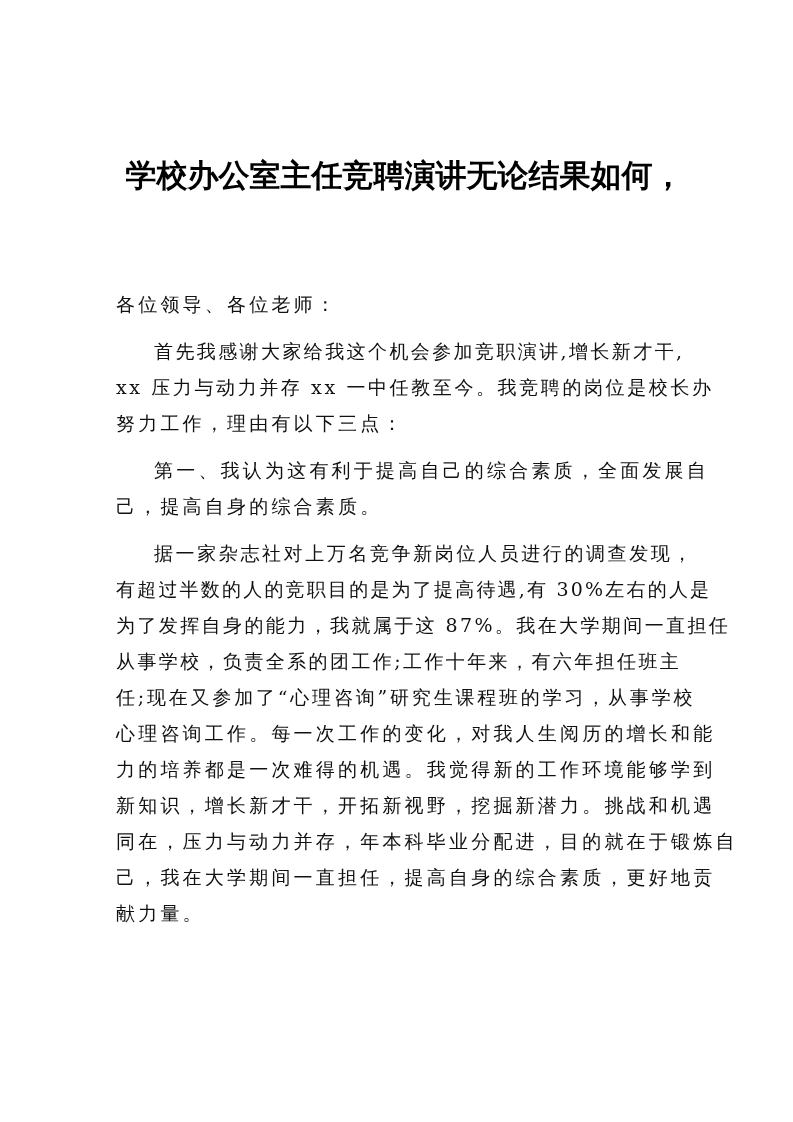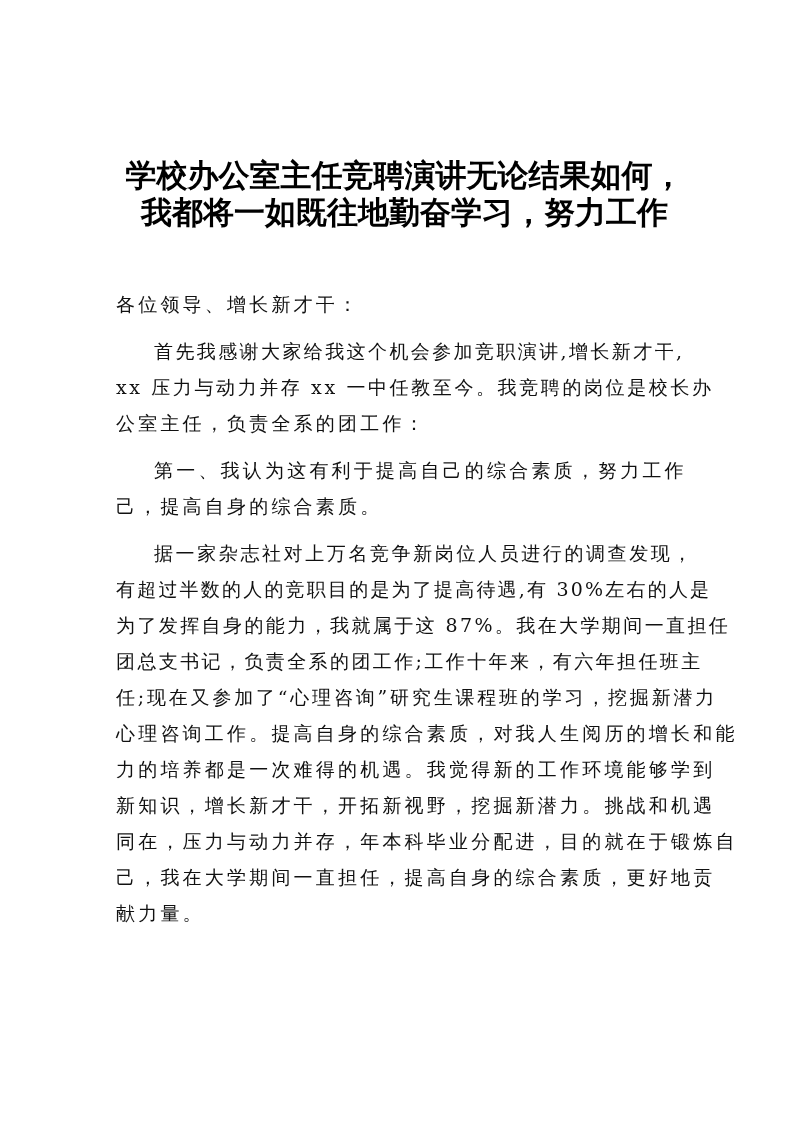"我都将一如既往地勤奋学习，努力工作" div { html: <div>我都将一如既往地勤奋学习，努力工作</div> -> none }
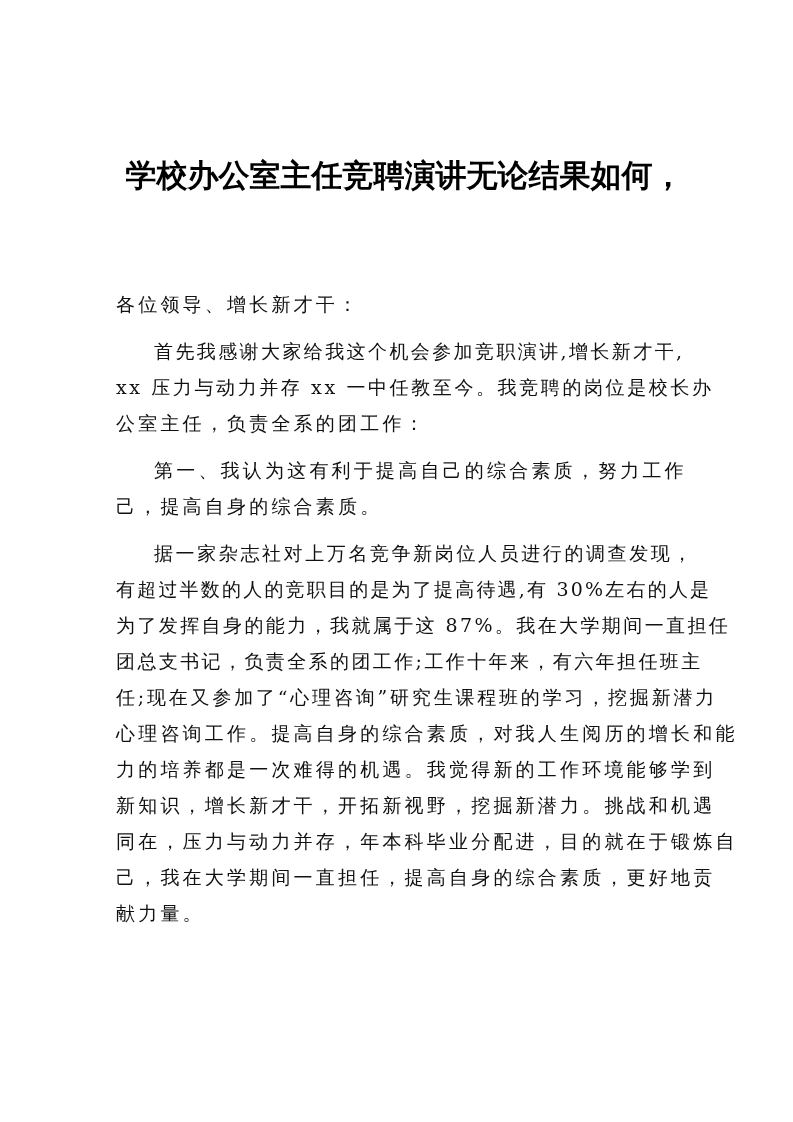"各位领导、增长新才干：" div.line { text: 增长新才干 -> 各位老师 }
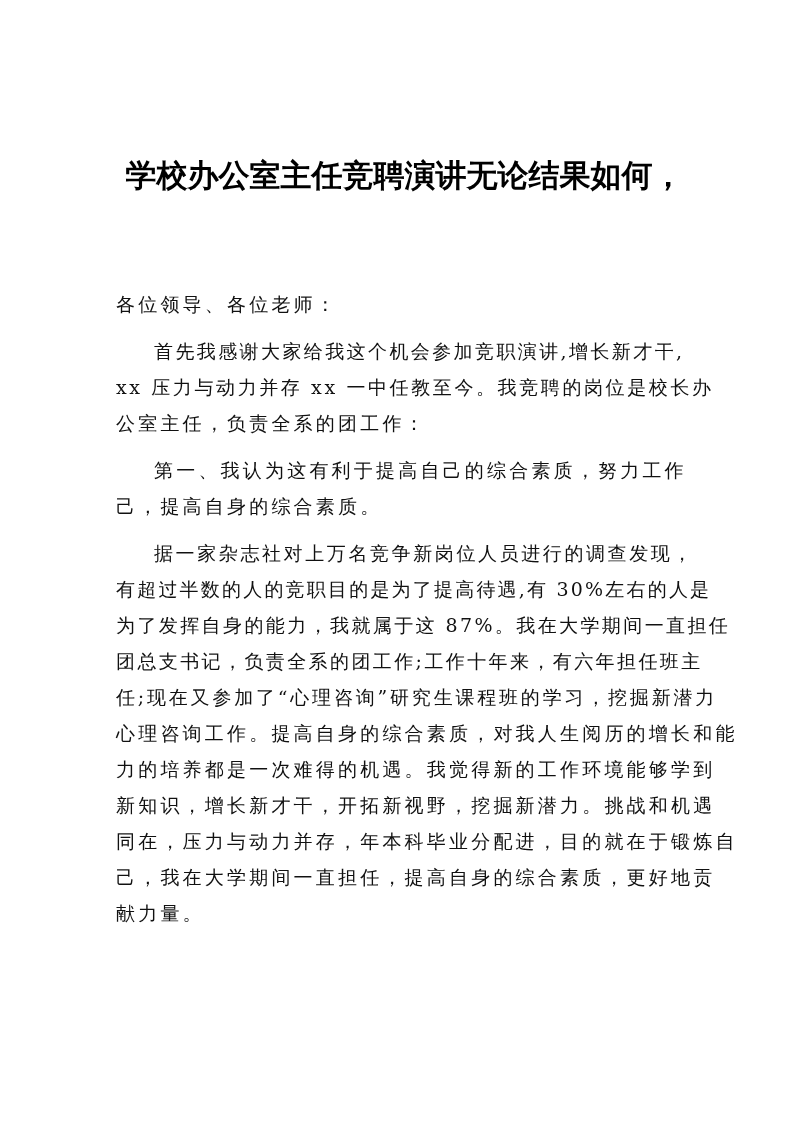"公室主任，负责全系的团工作：" div.line { text: 公室主任，负责全系的团工作 -> 努力工作，理由有以下三点 }
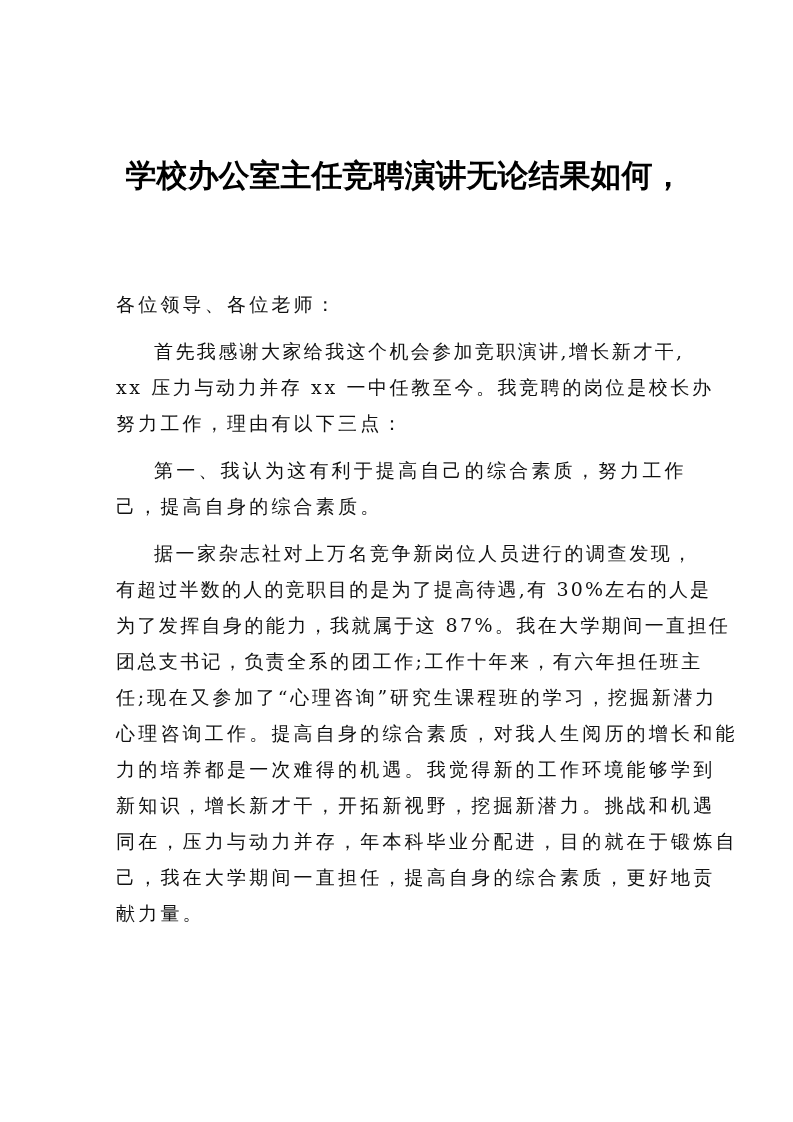"第一、我认为这有利于提高自己的综合素质，努力工作" div.line { text: 努力工作 -> 全面发展自 }
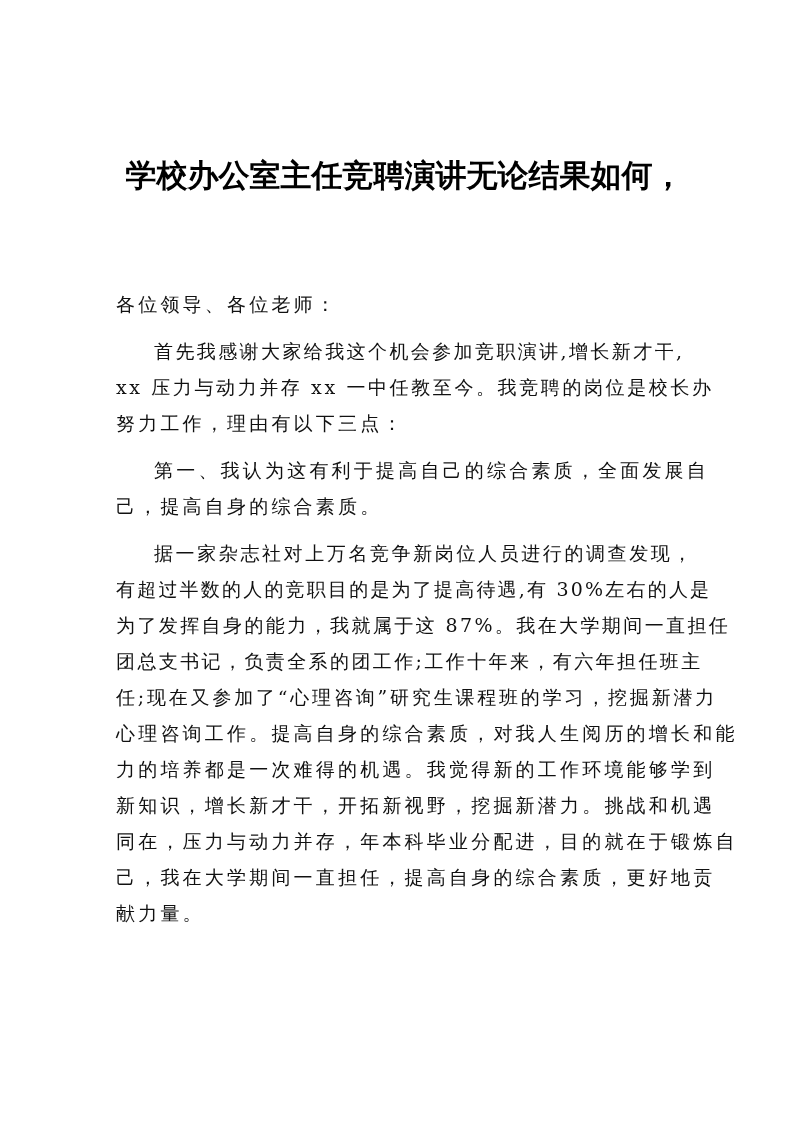"团总支书记，负责全系的团工作;工作十年来，有六年担任班主" div.line { text: 团总支书记 -> 从事学校 }
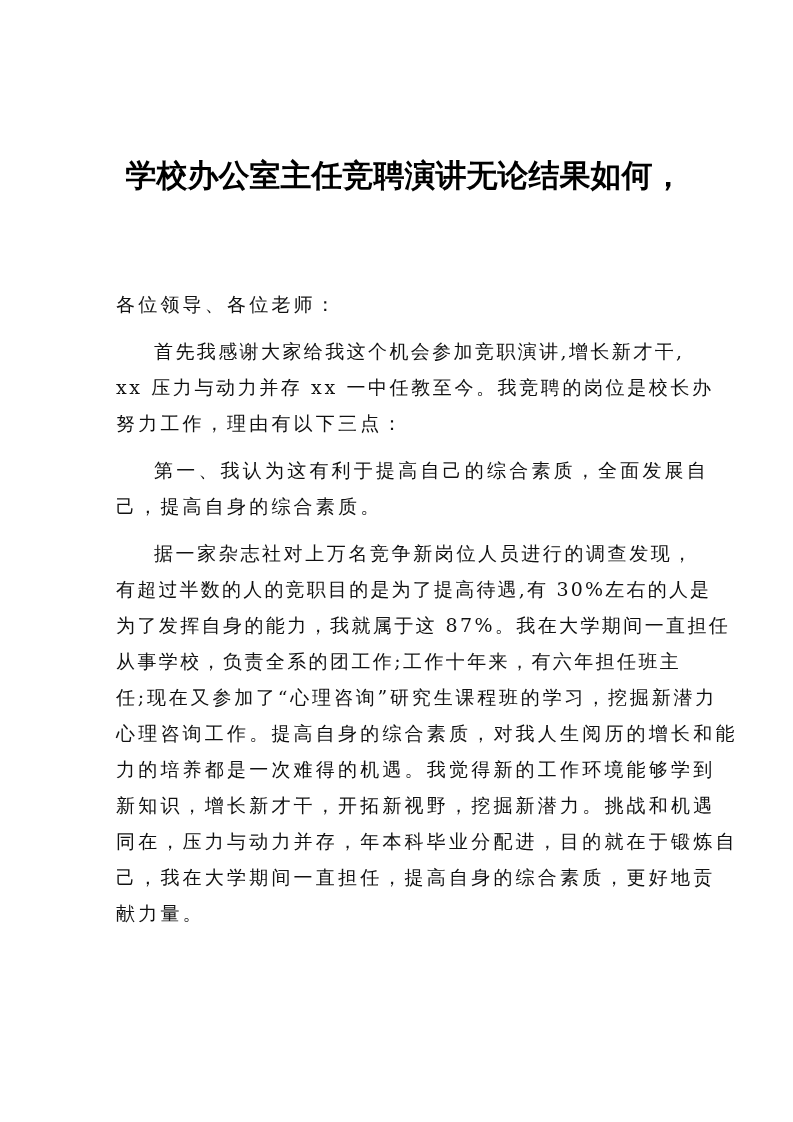"任;现在又参加了“心理咨询”研究生课程班的学习，挖掘新潜力" div.line { text: 挖掘新潜力 -> 从事学校 }
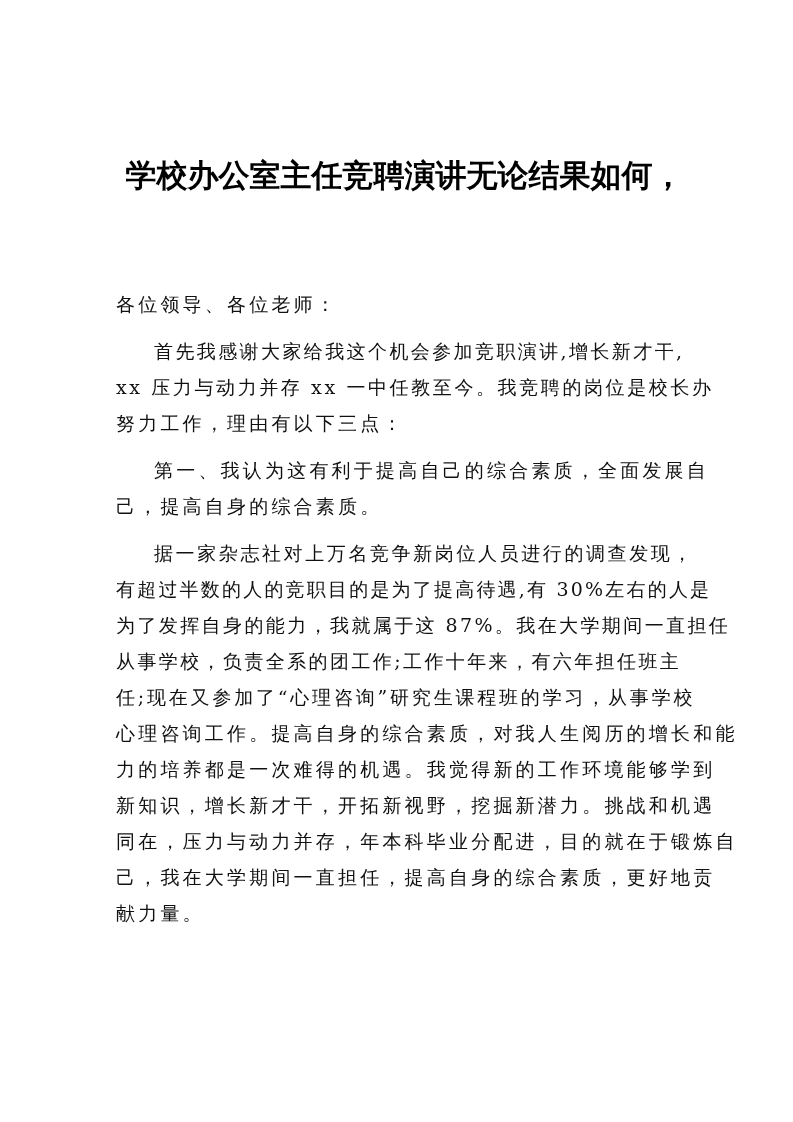"心理咨询工作。提高自身的综合素质，对我人生阅历的增长和能" div.line { text: 提高自身的综合素质 -> 每一次工作的变化 }
